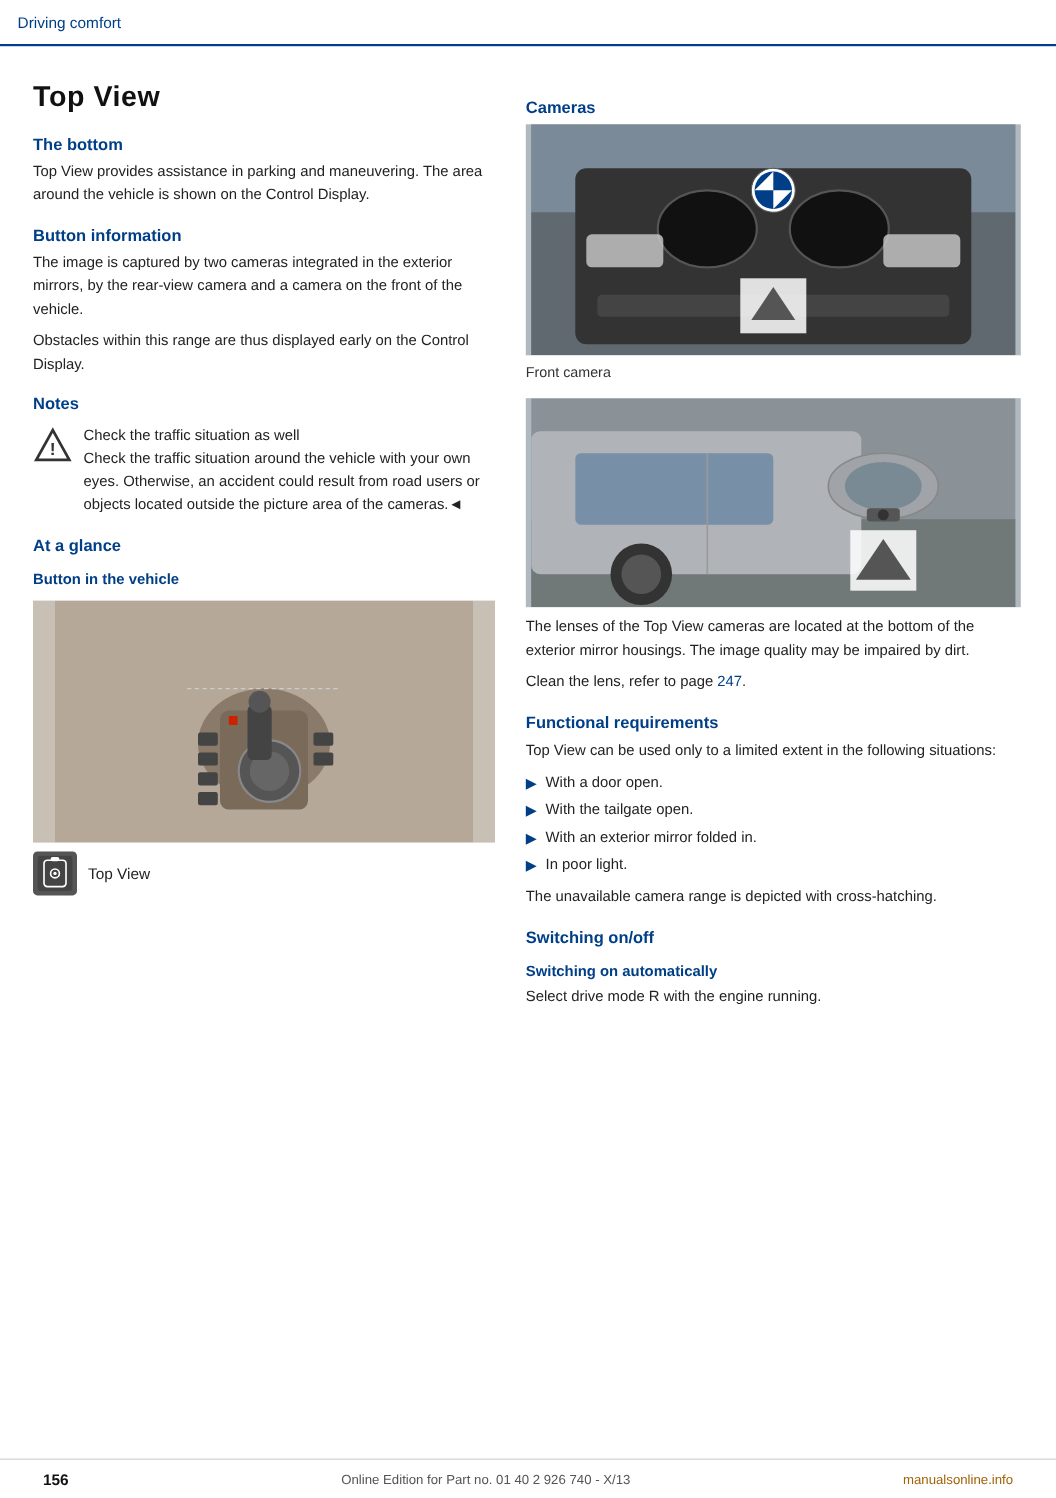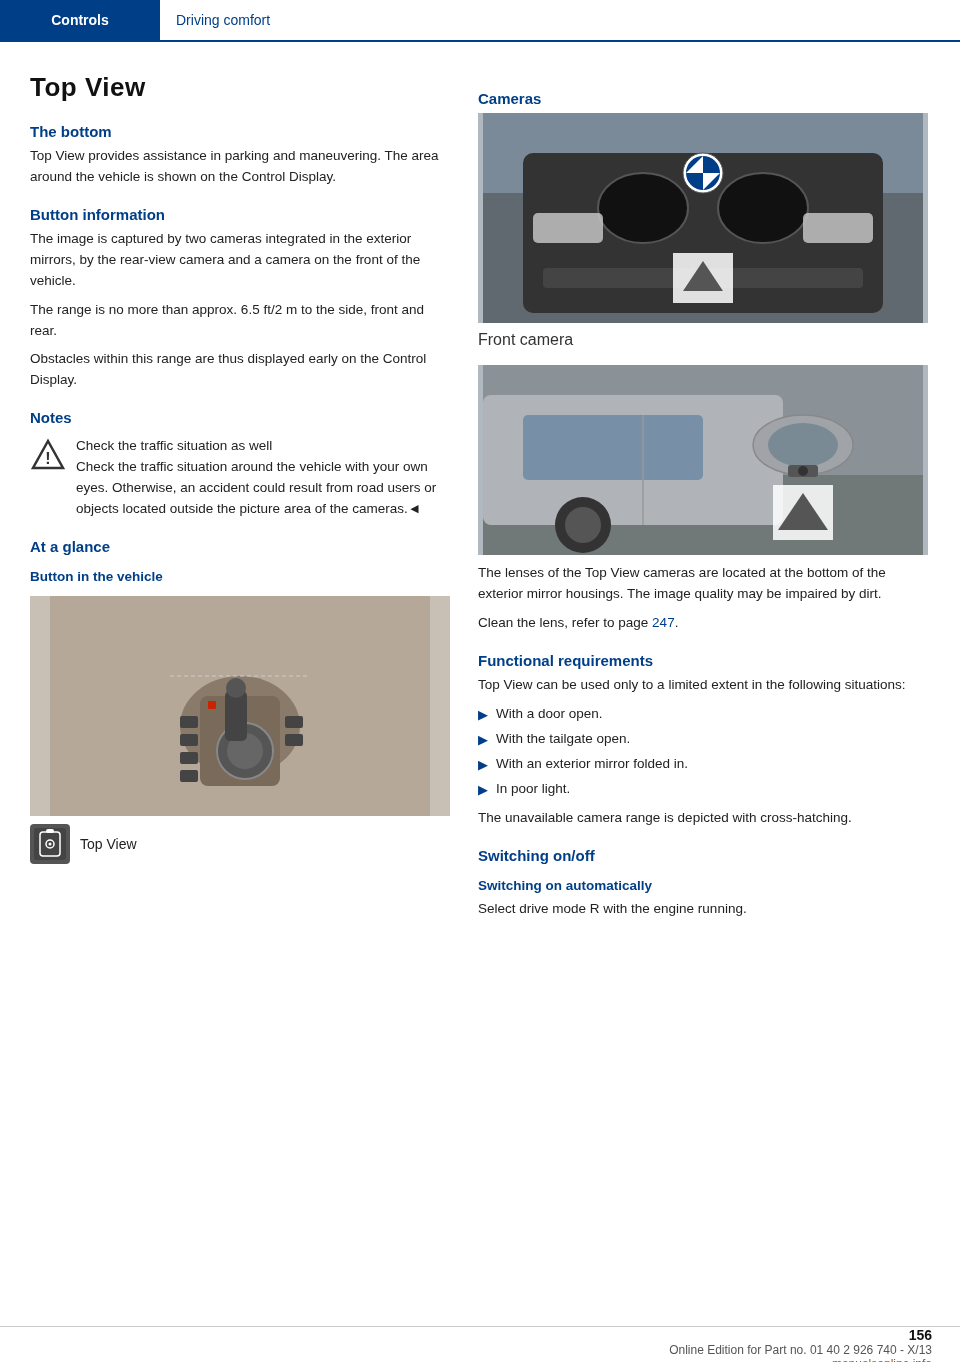"Controls" div.header-controls { html: <div> <span>Controls</span> </div> -> none }
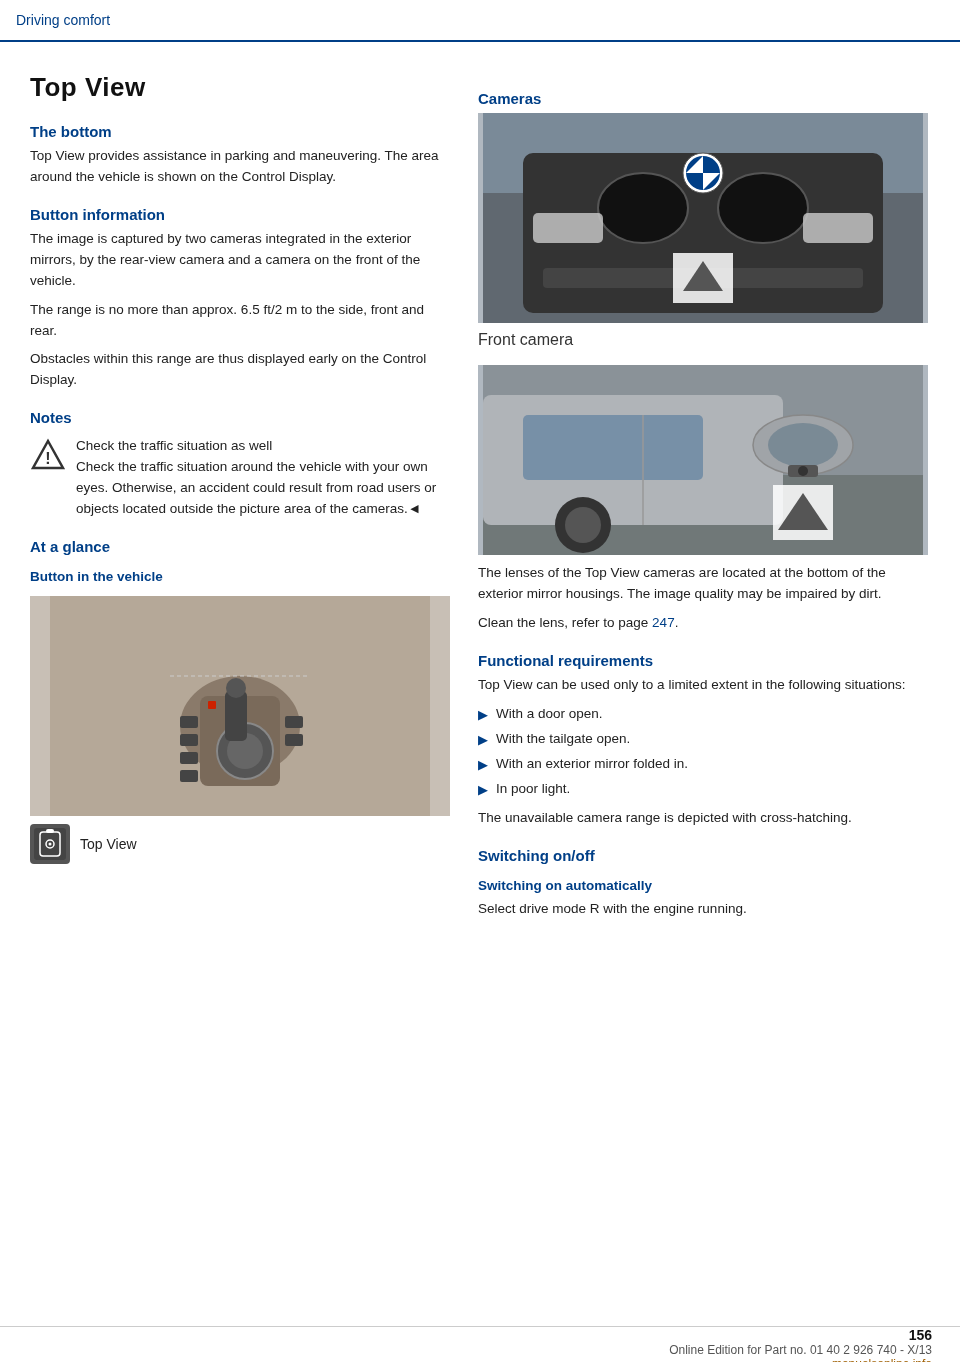"The range is no more" p.body-text { html: <p>The range is no more than approx. 6.5 ft/2 m to the side, front and rear.</p> -> none }
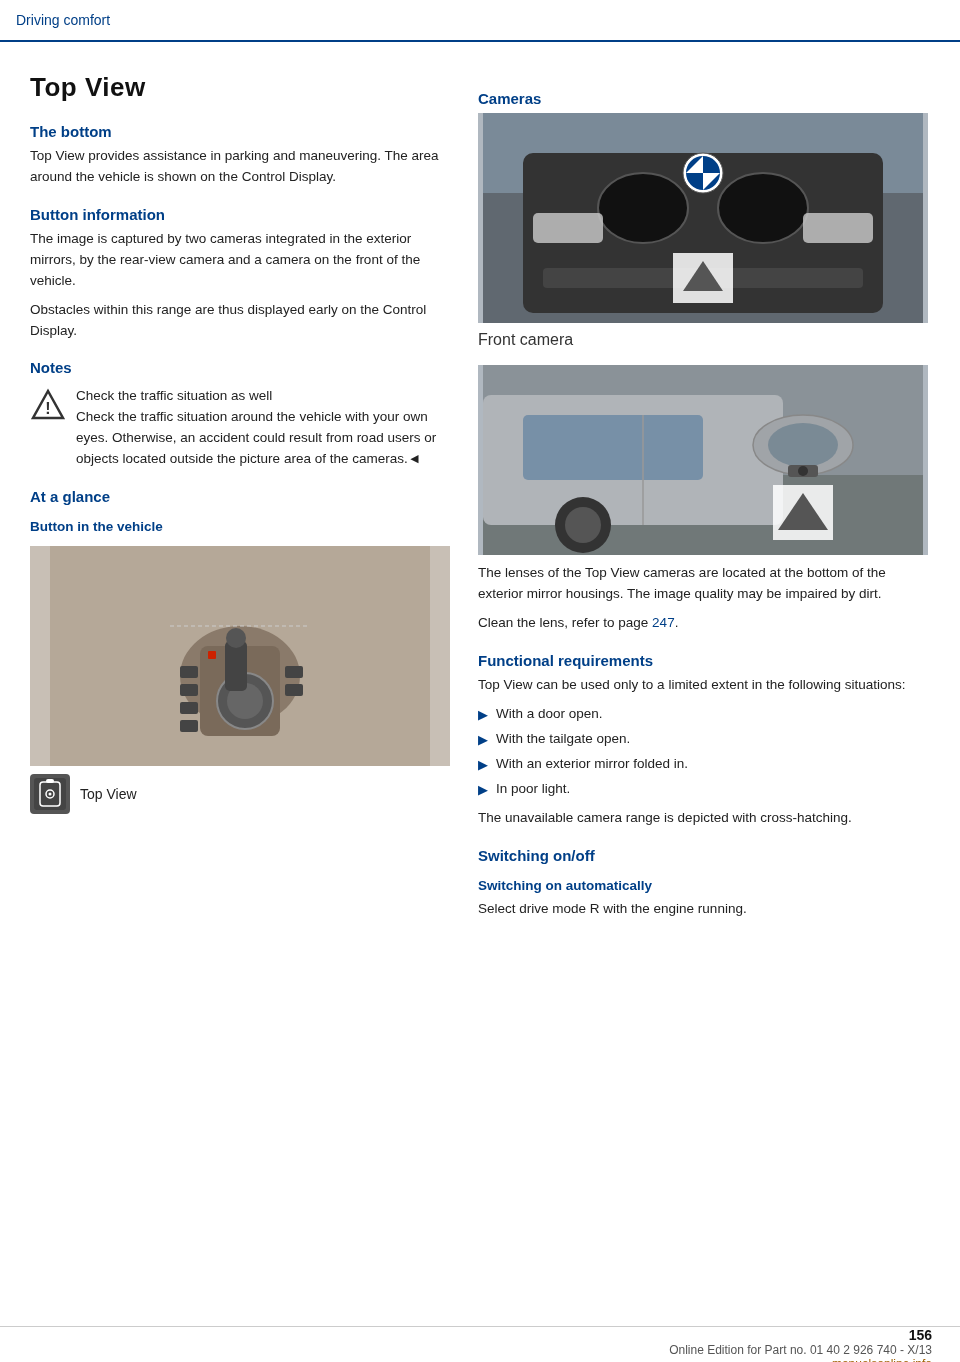"Front camera" .image-caption { font-size: 16px -> 13px }
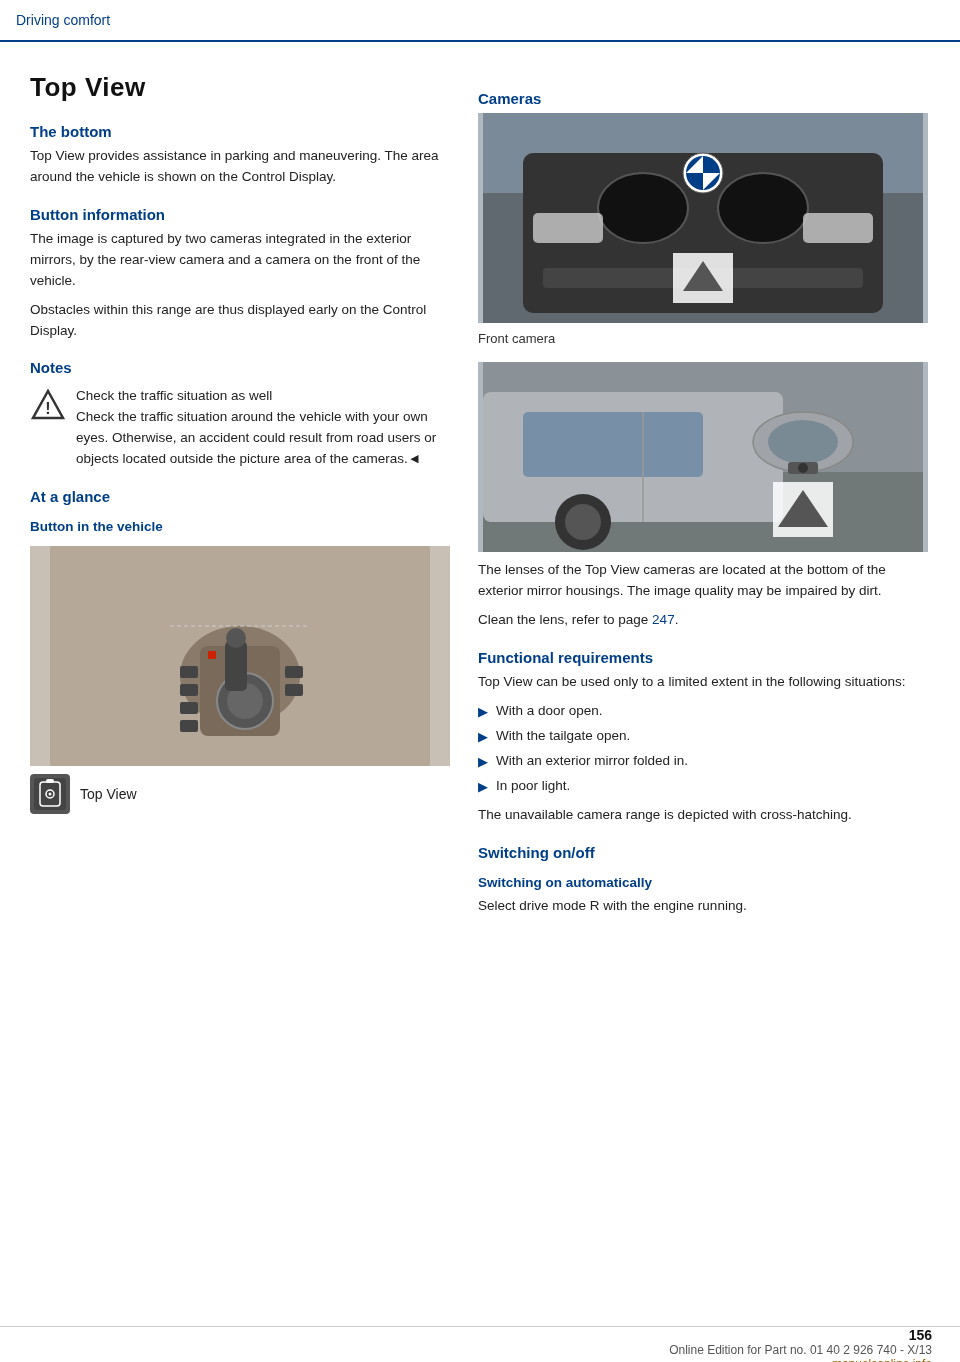"156" .footer { align-items: flex-end -> center; flex-direction: column -> none; padding: 0 28px -> 0 39px }
